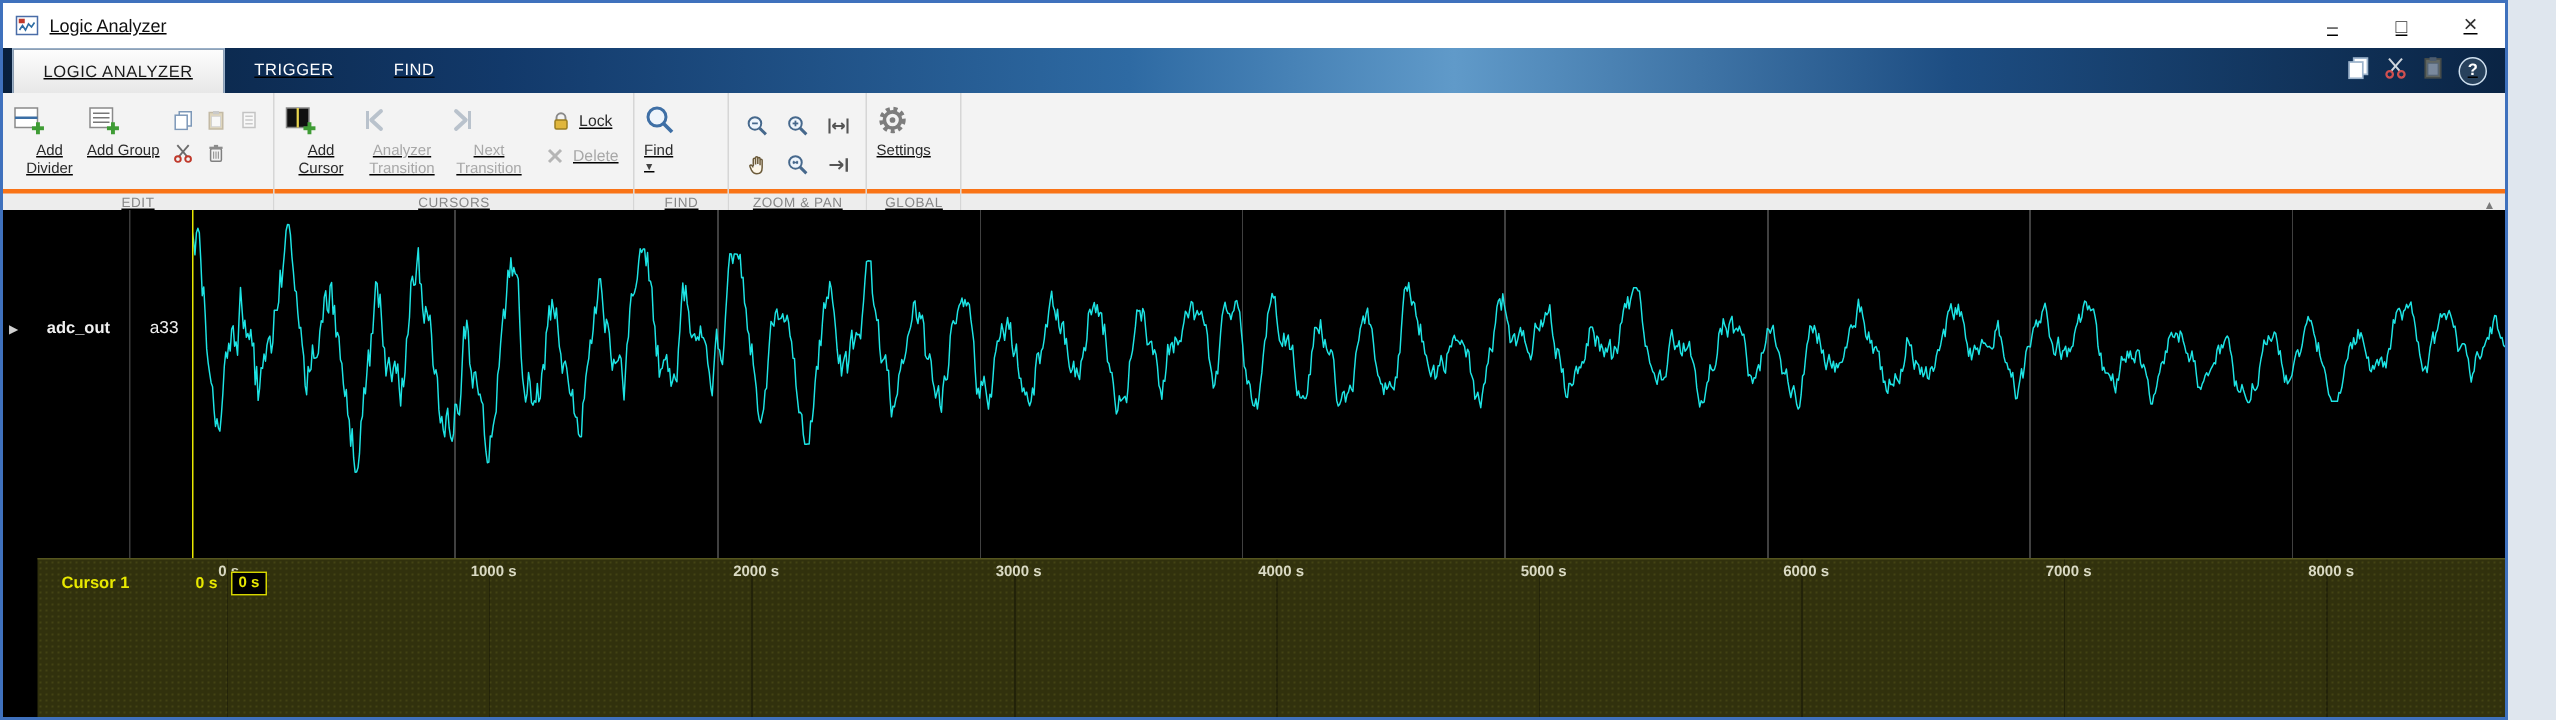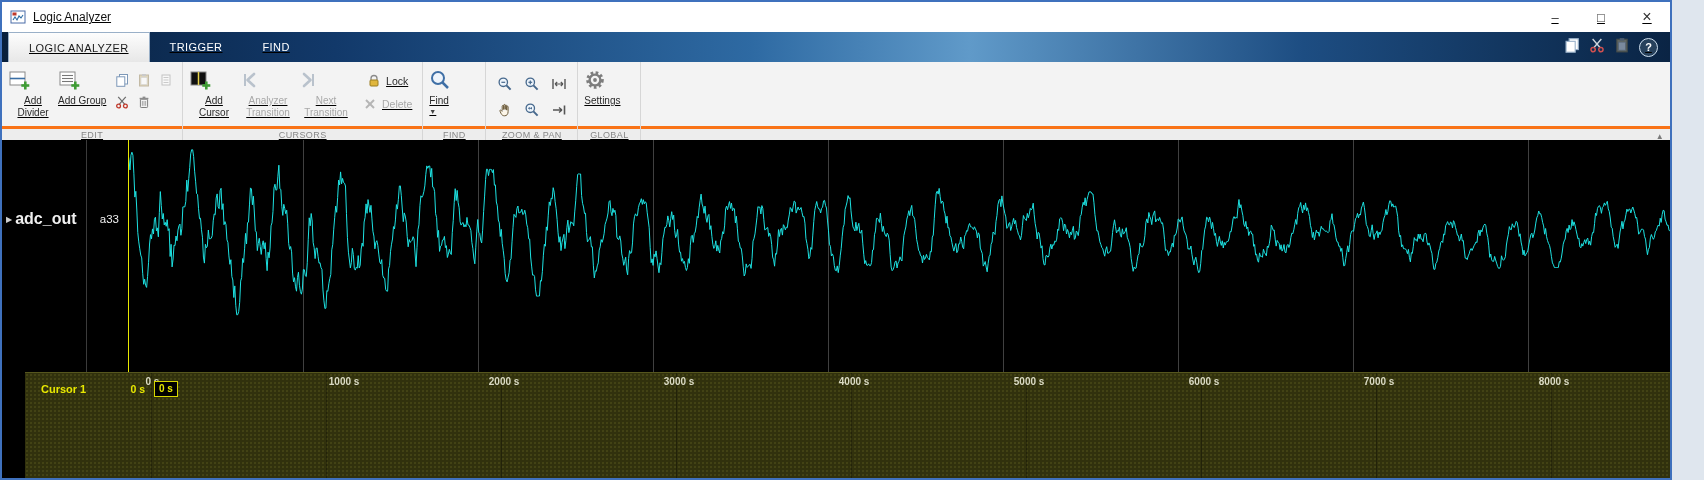"adc_out" .sig-name { font-size: 16px -> 11px; margin-left: 3px -> 19px }
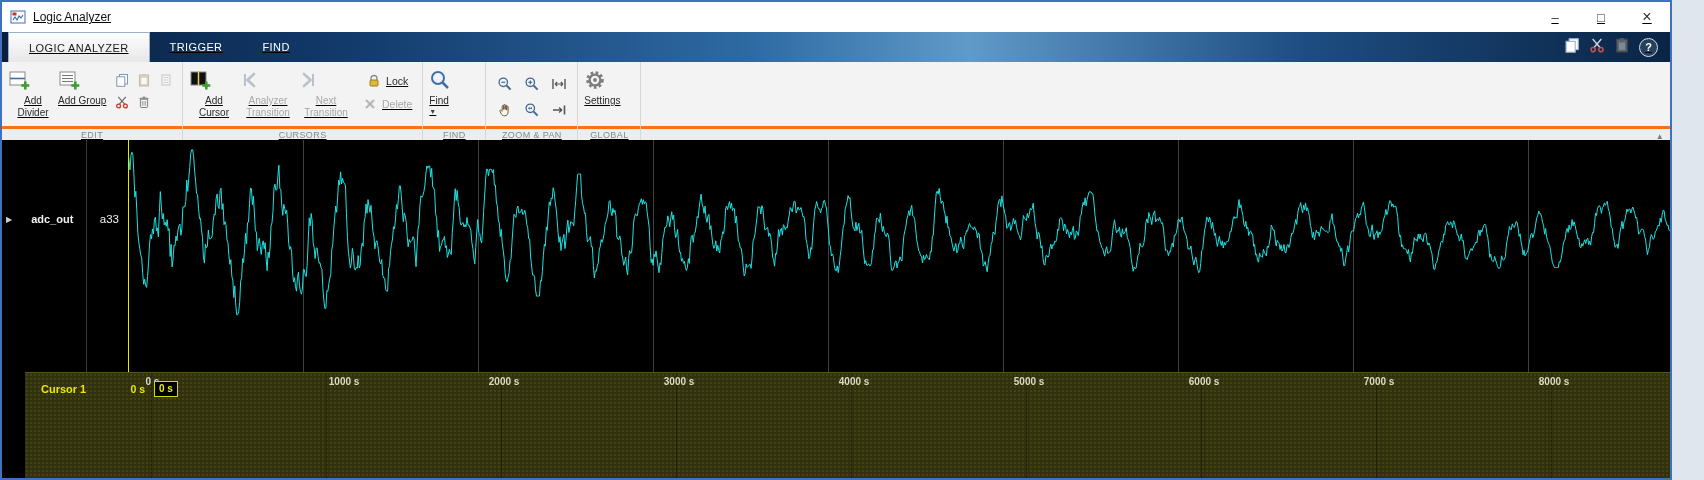"1000 s" span.tick { left: 316px -> 301px }
